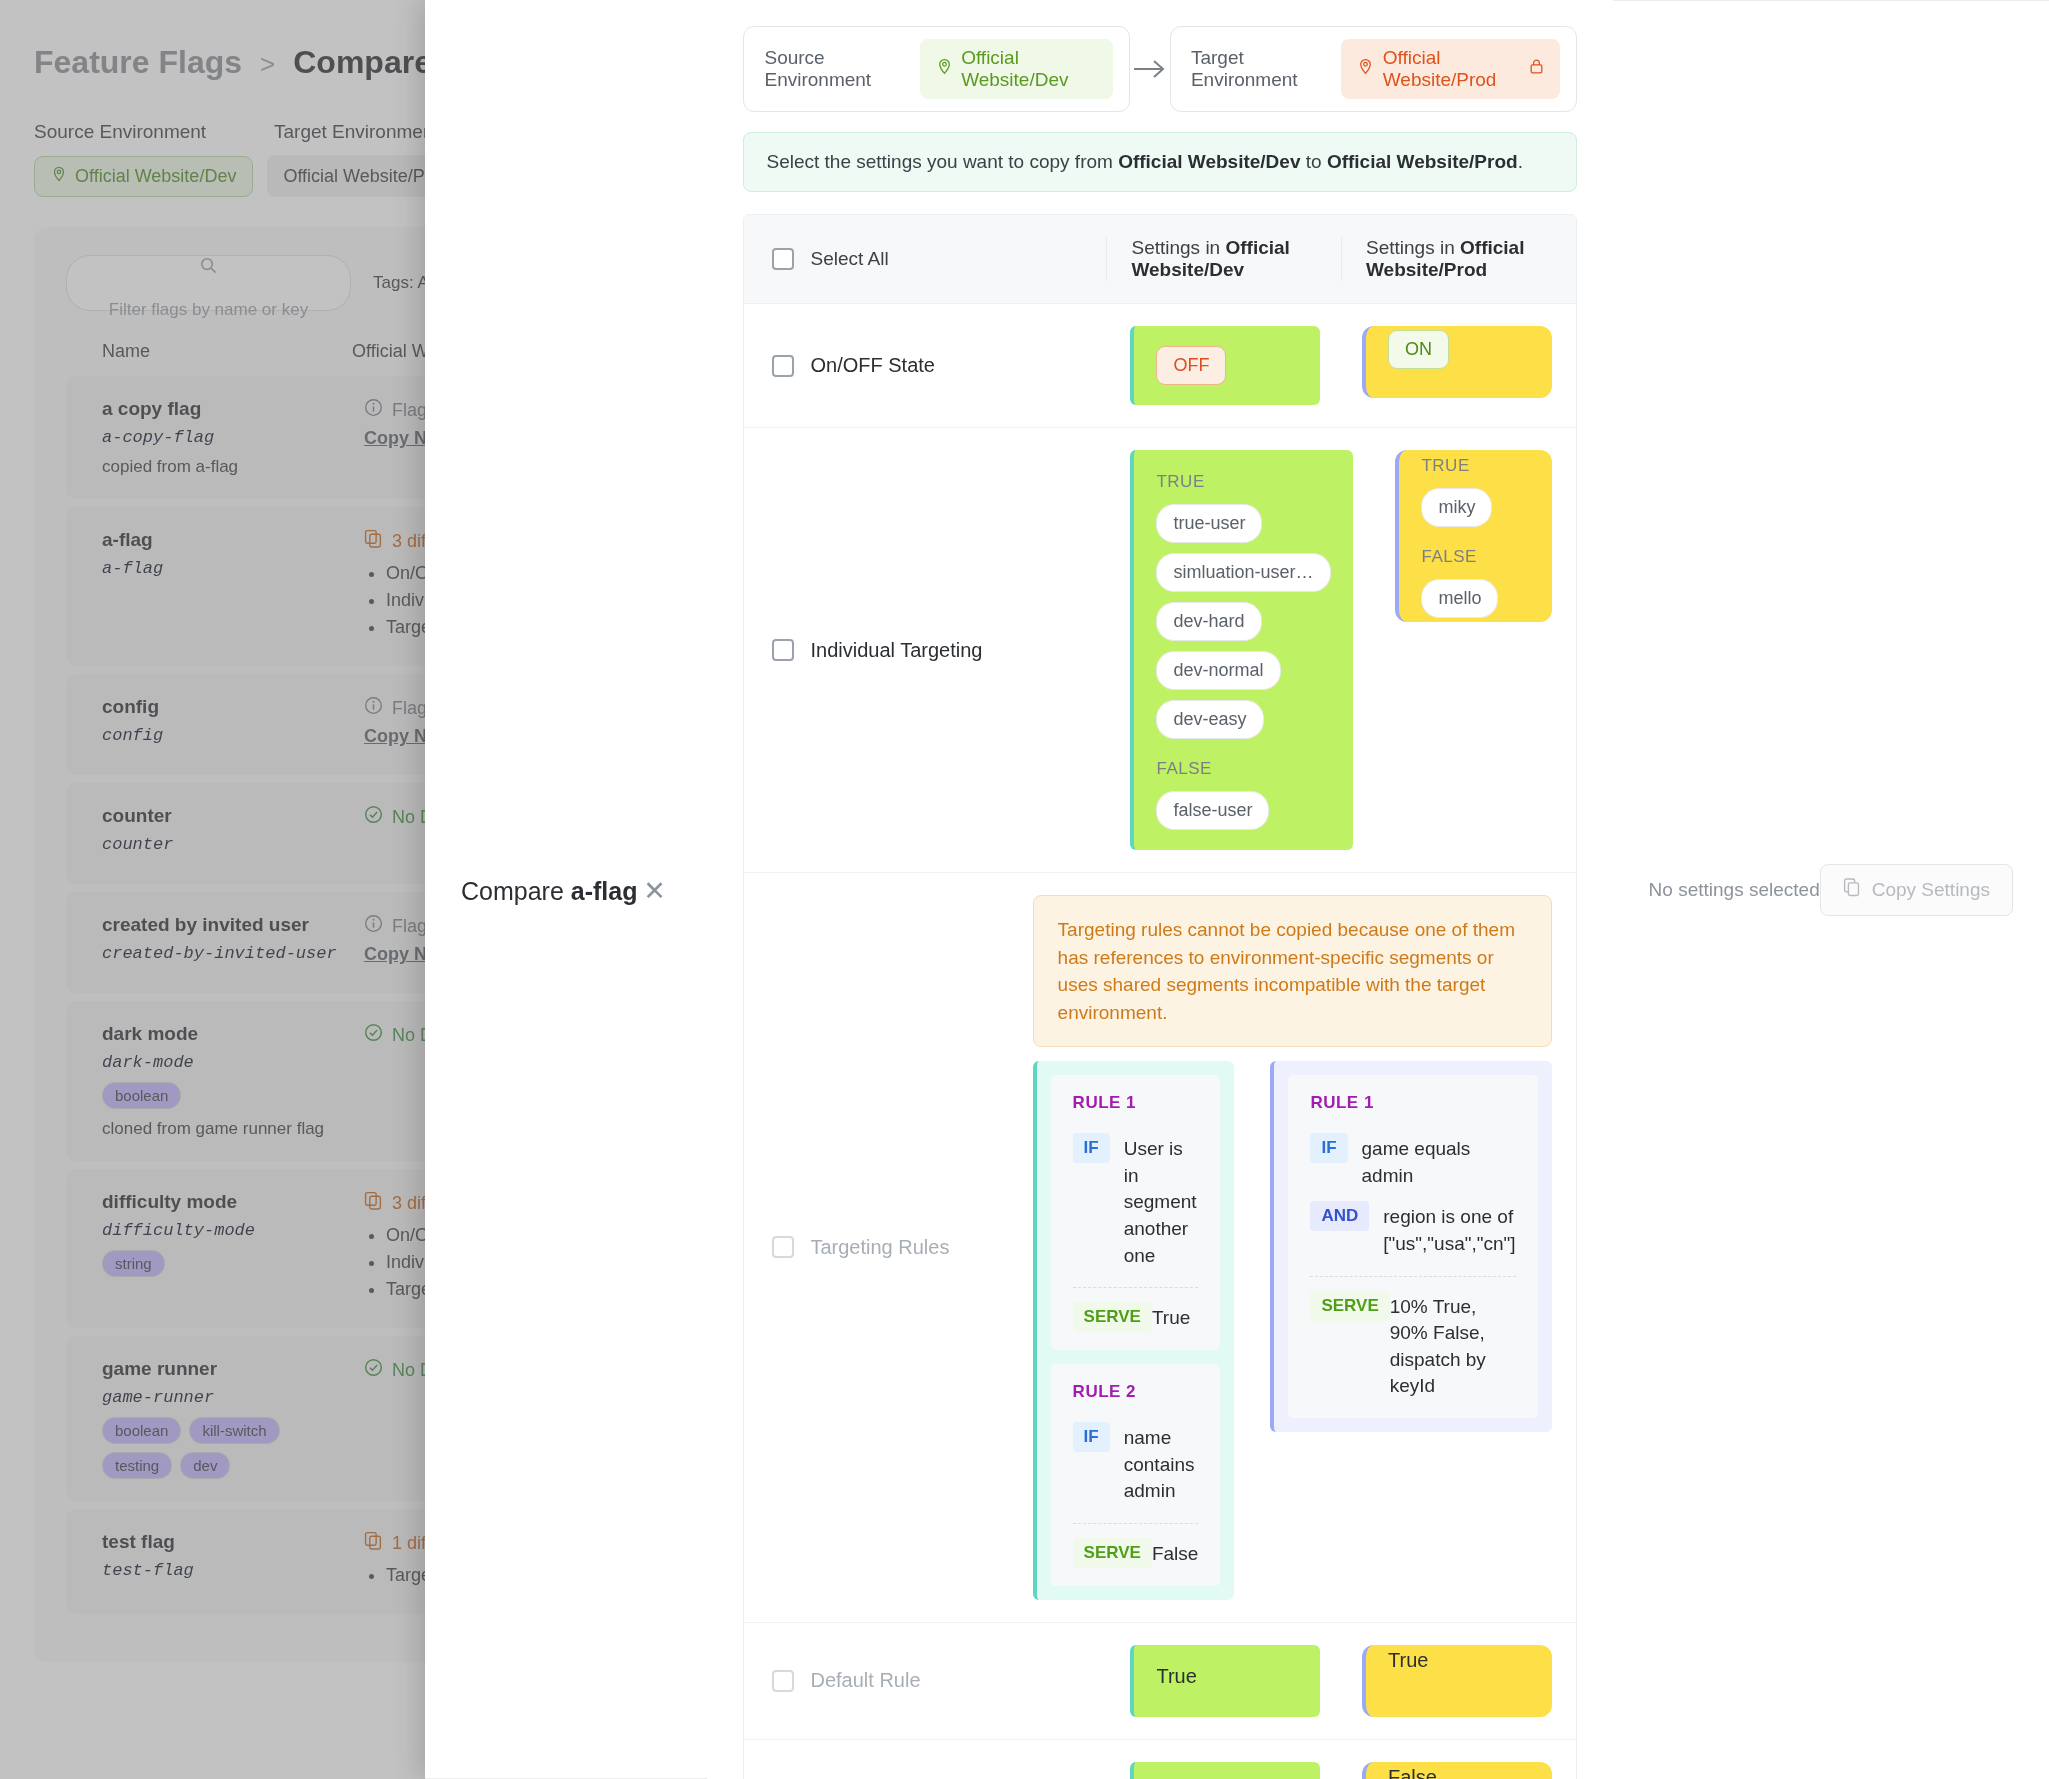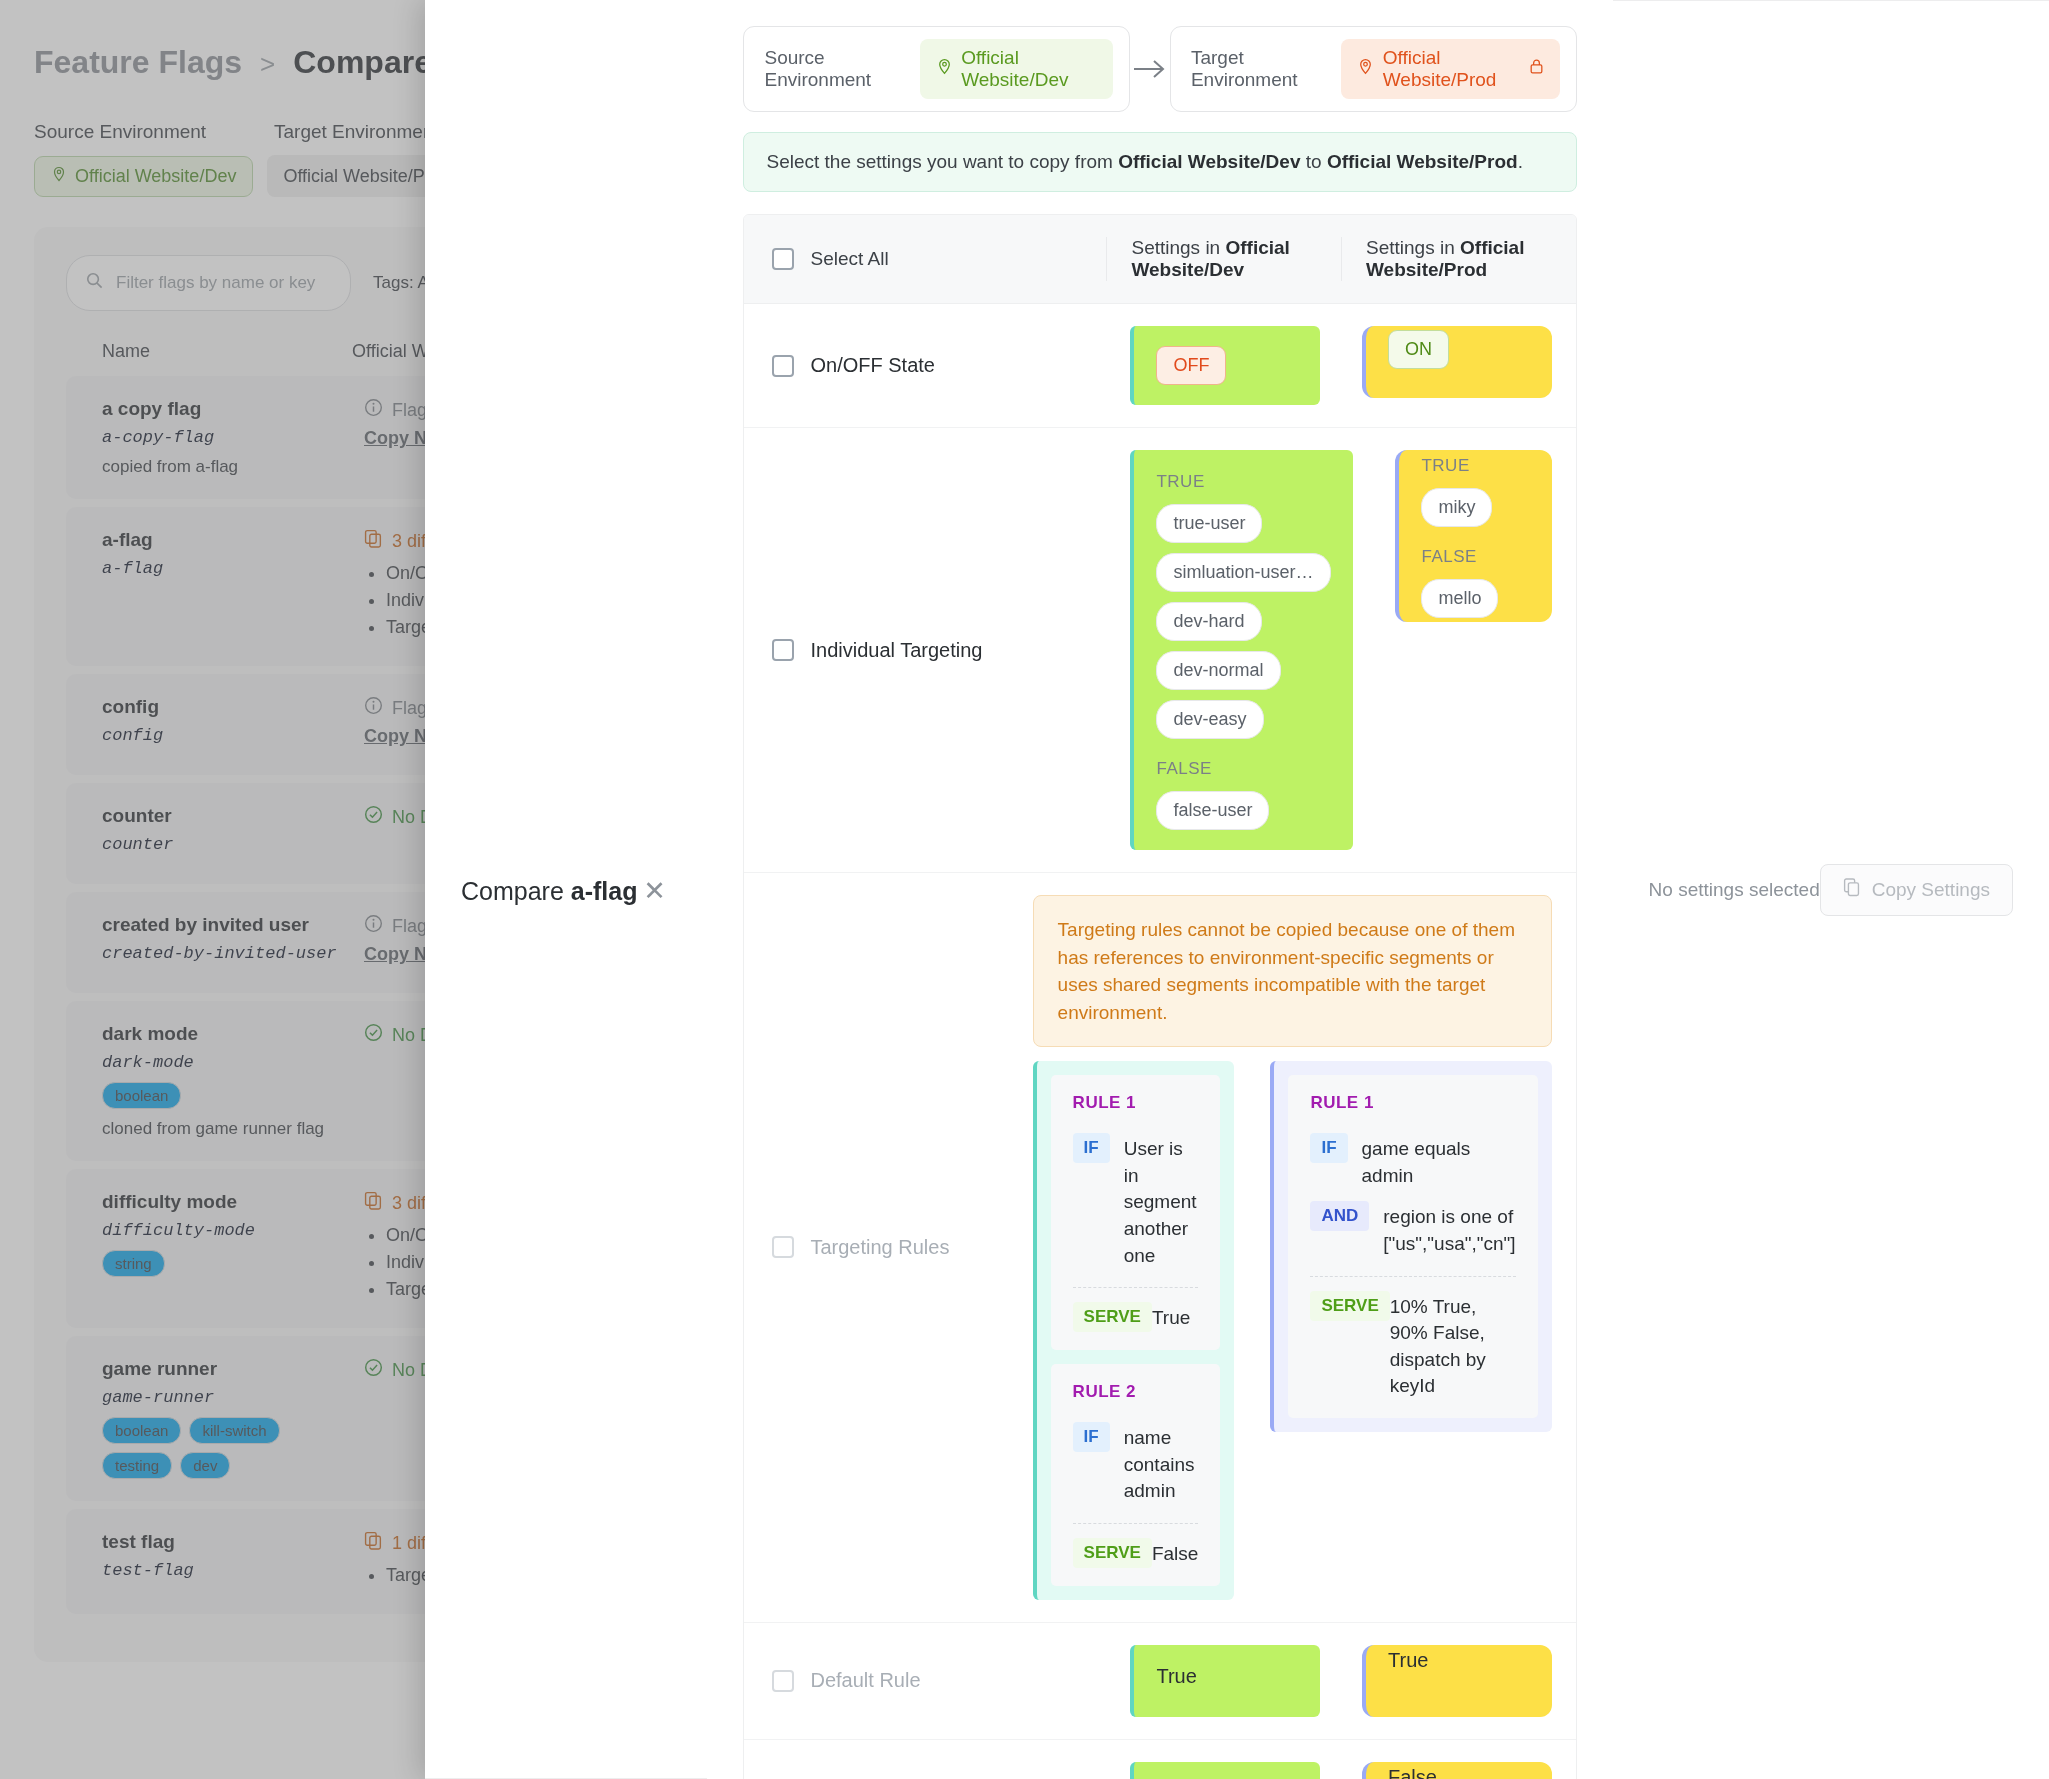"Filter flags by name or" .filter-input { flex-direction: none -> column; gap: 12px -> 20px }
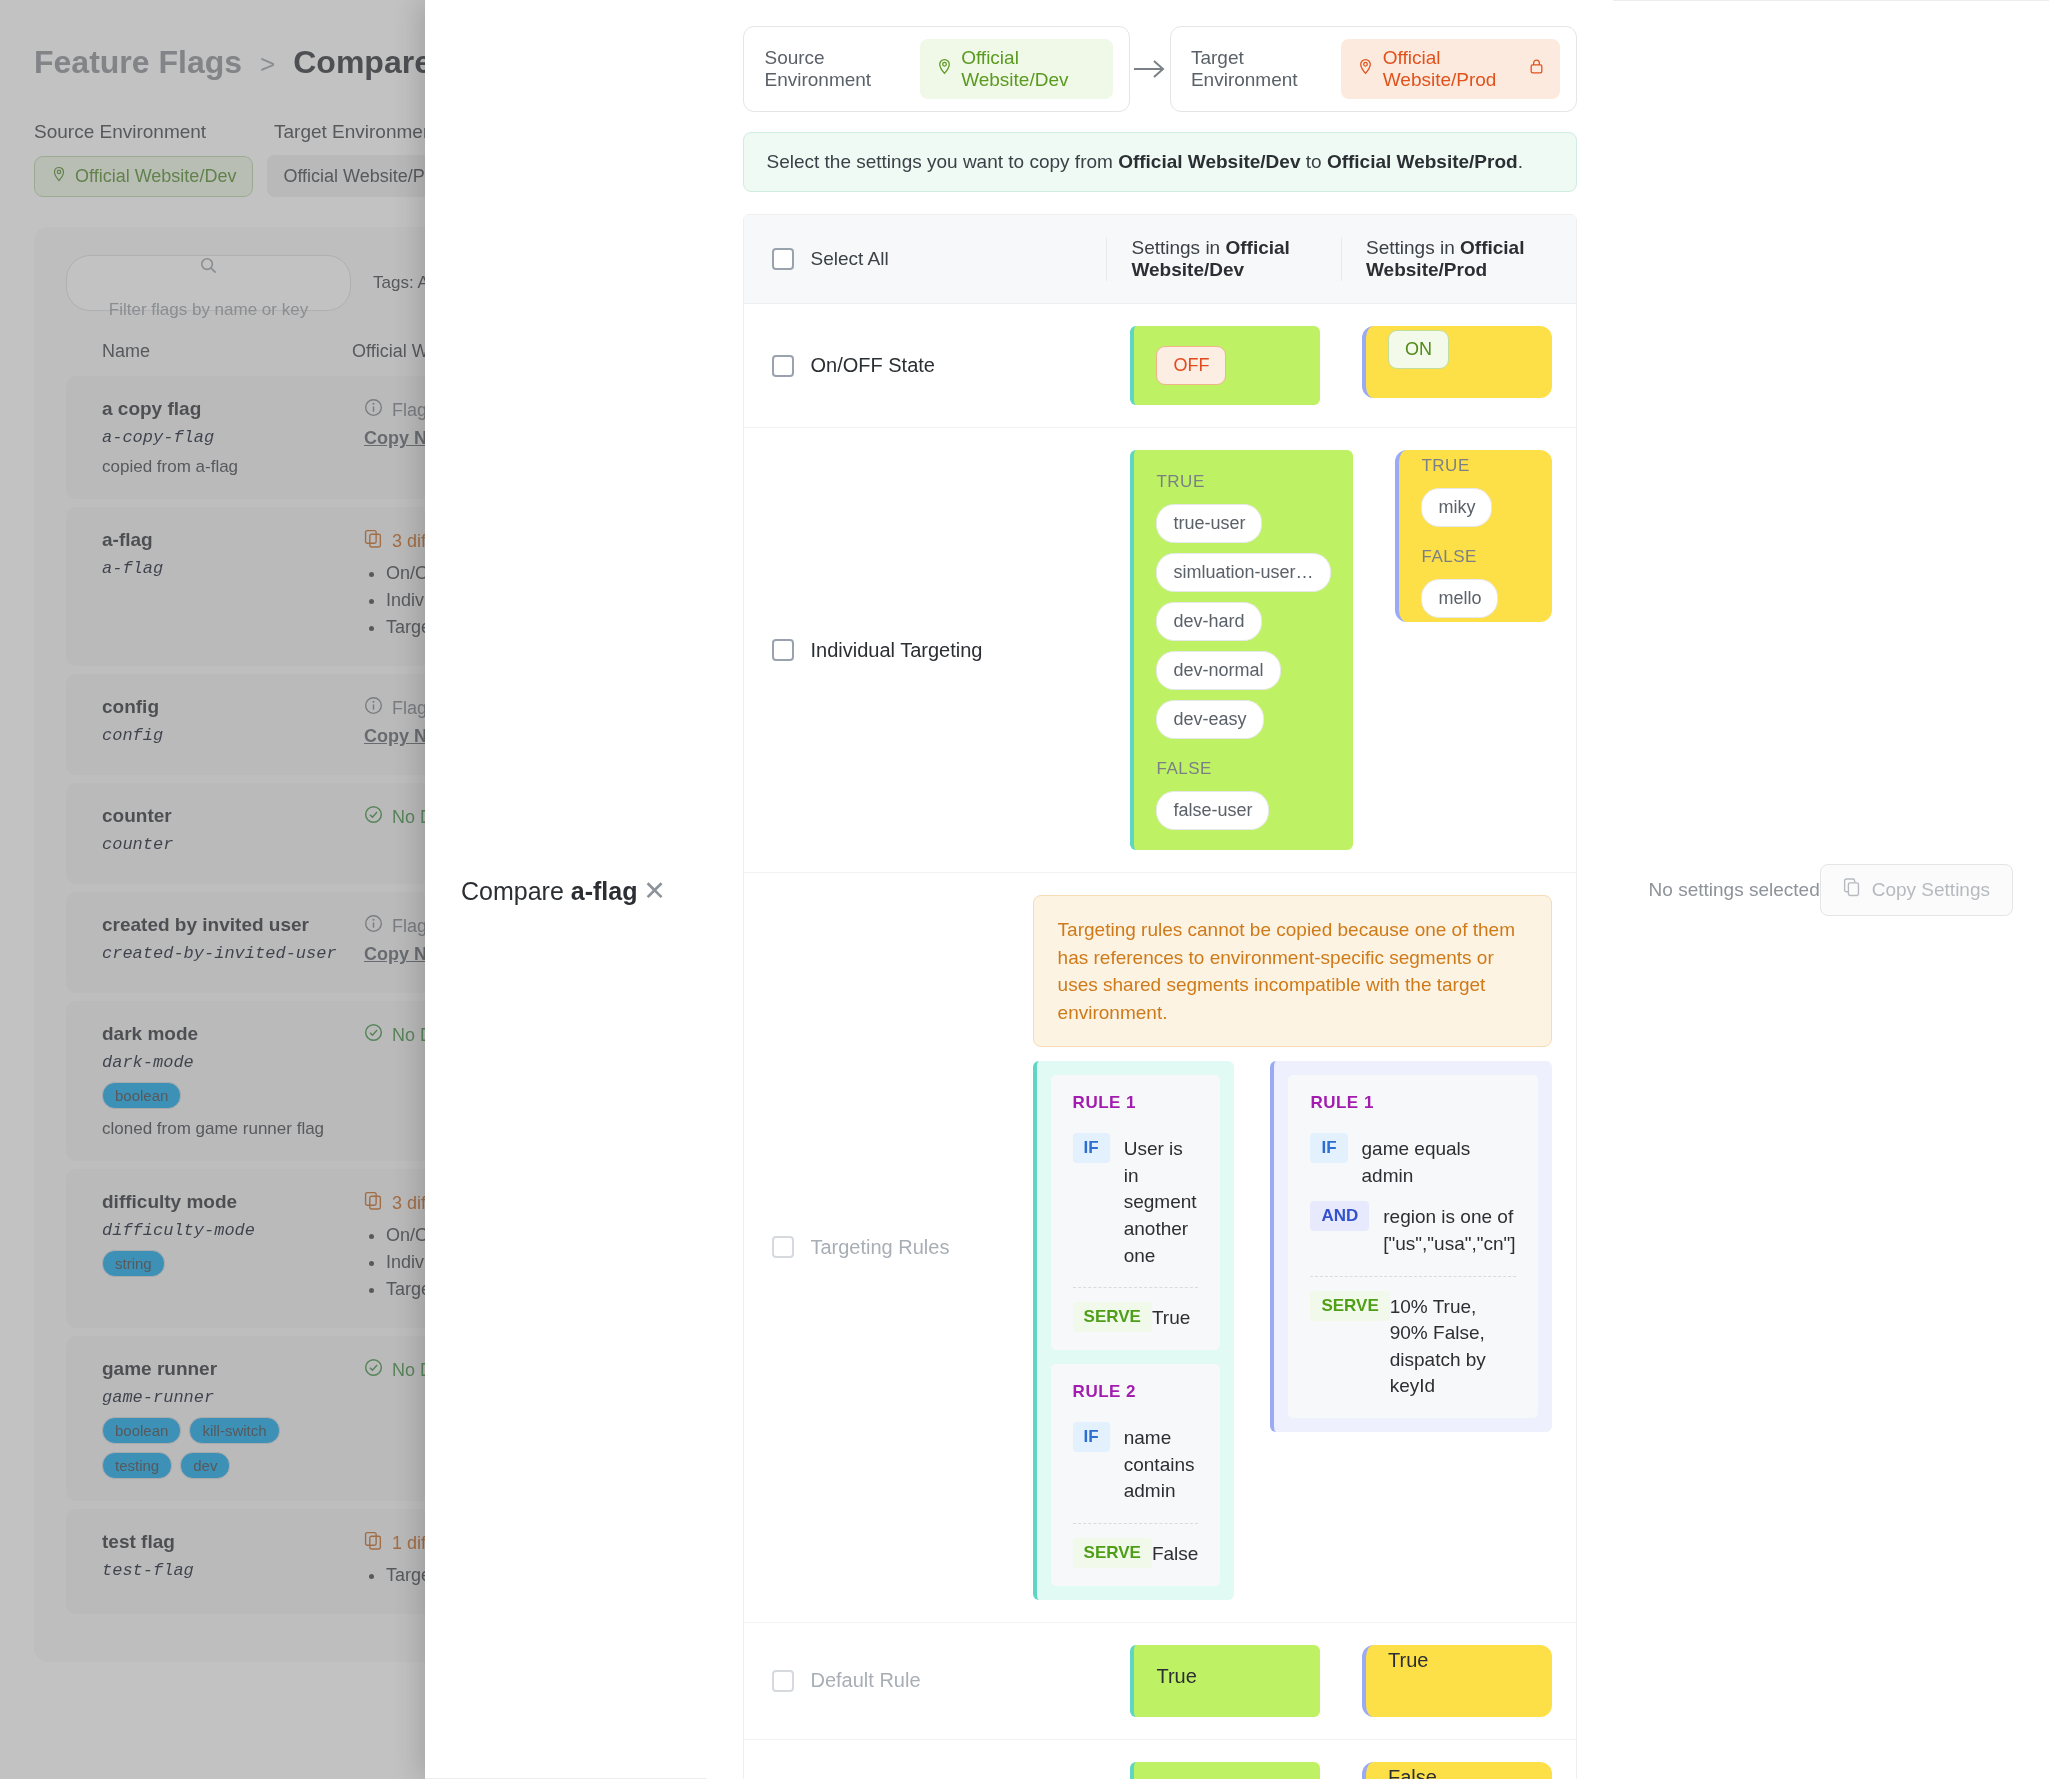"boolean" .tagpill { background: #0ea5e9 -> #c4b5fd }
